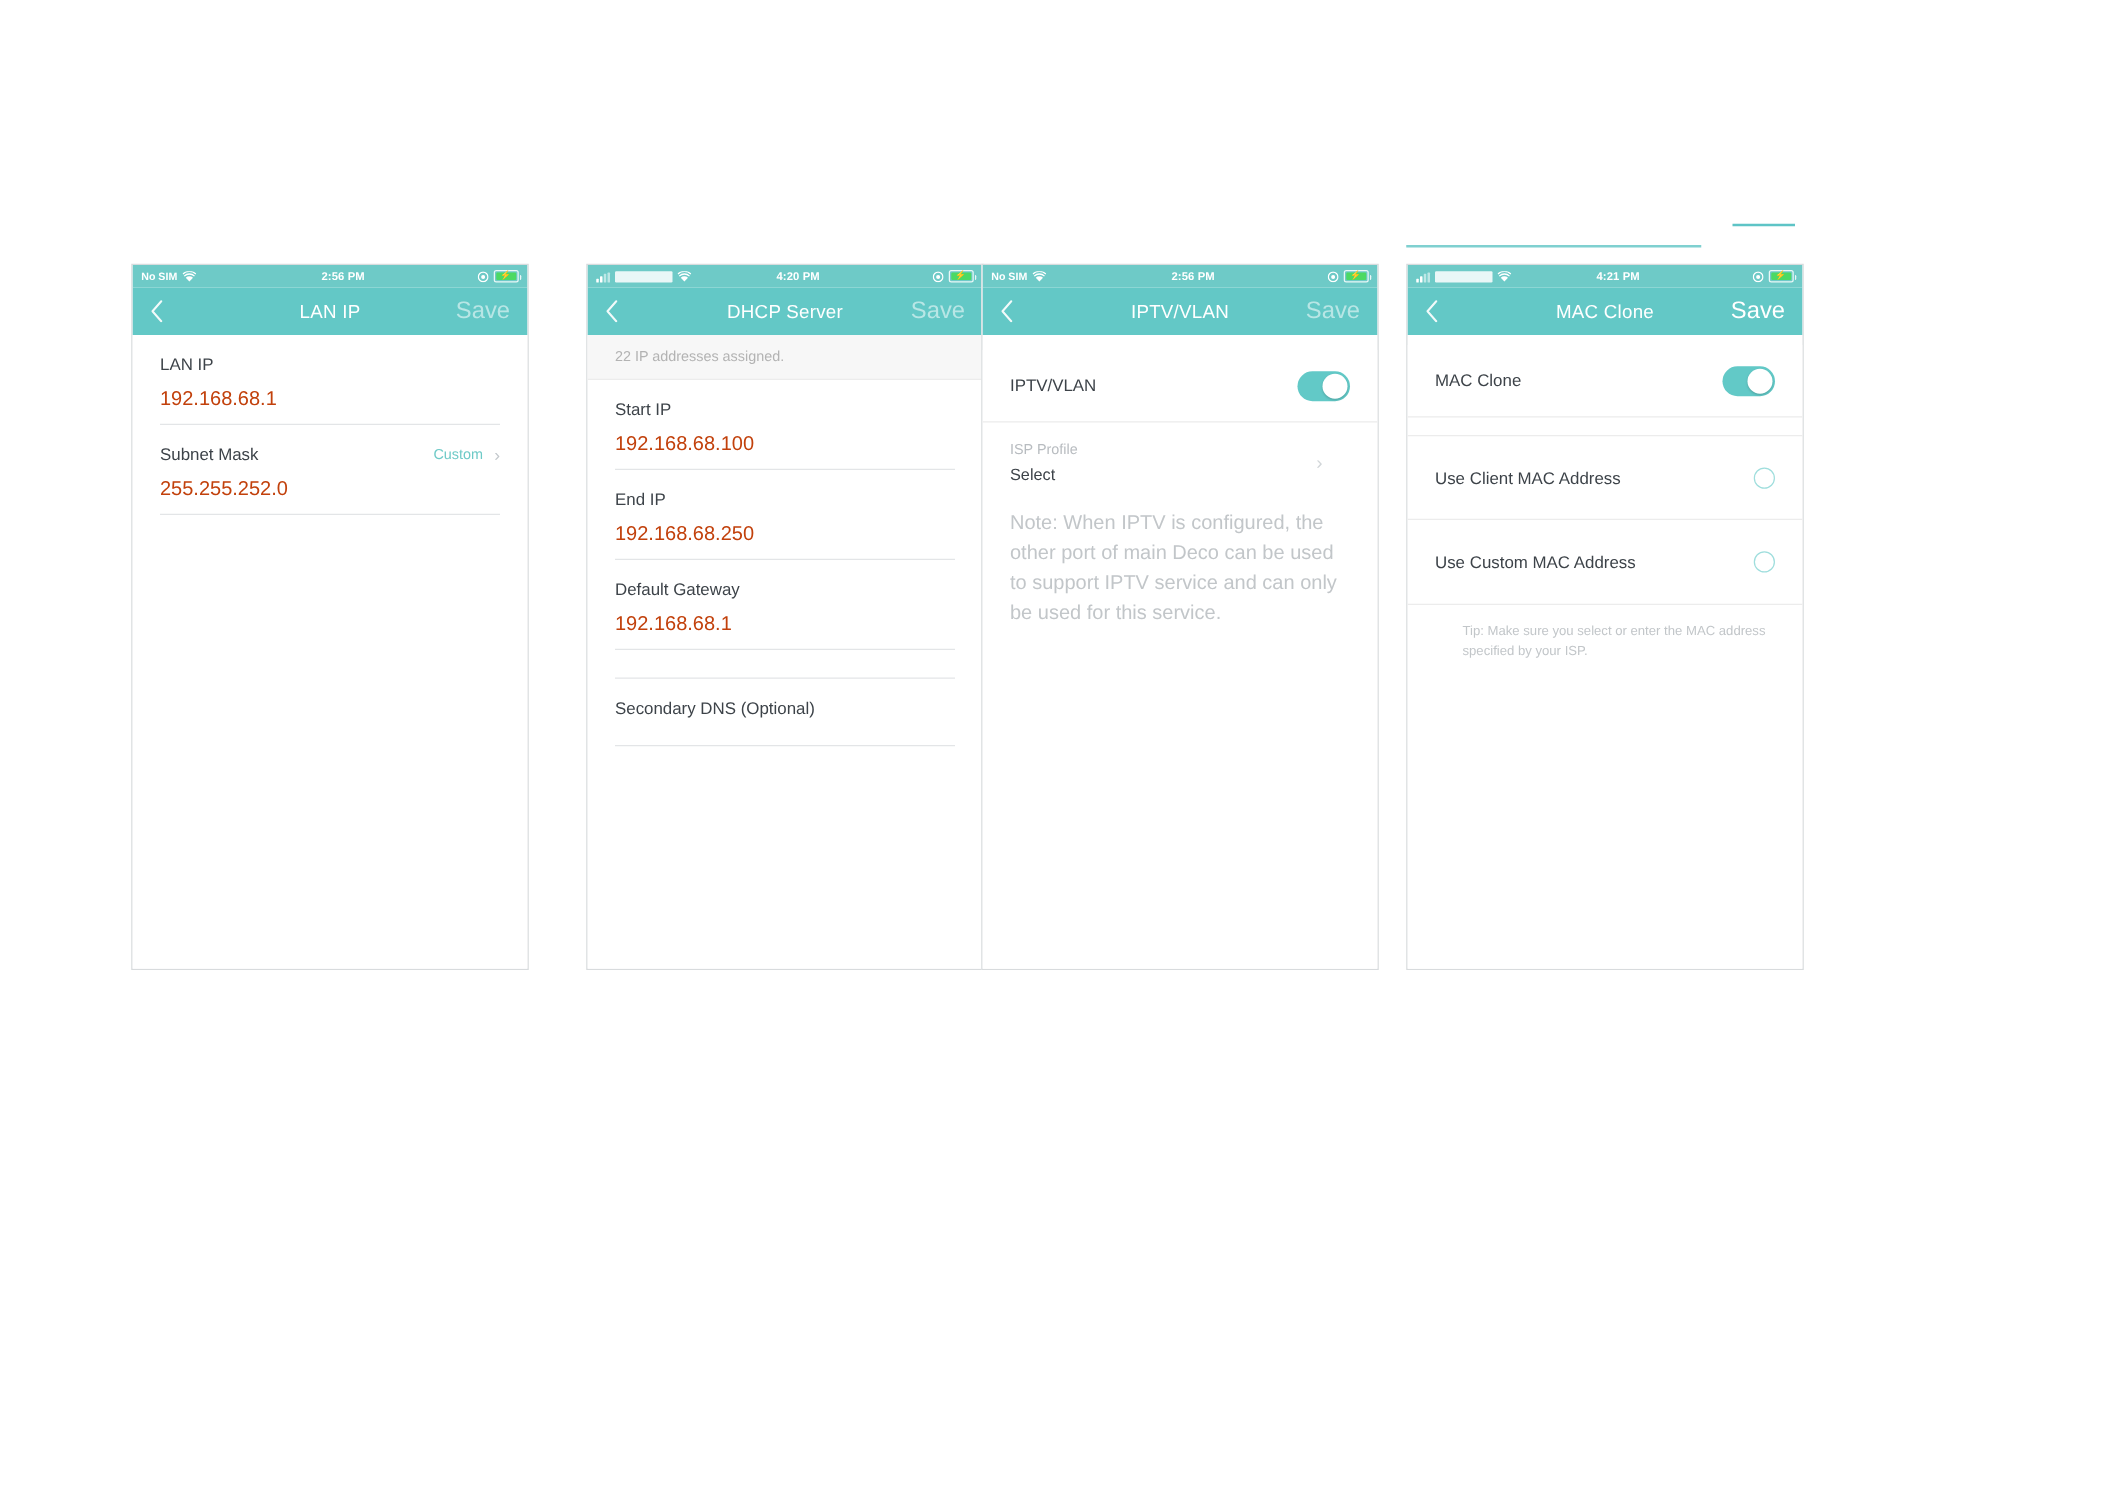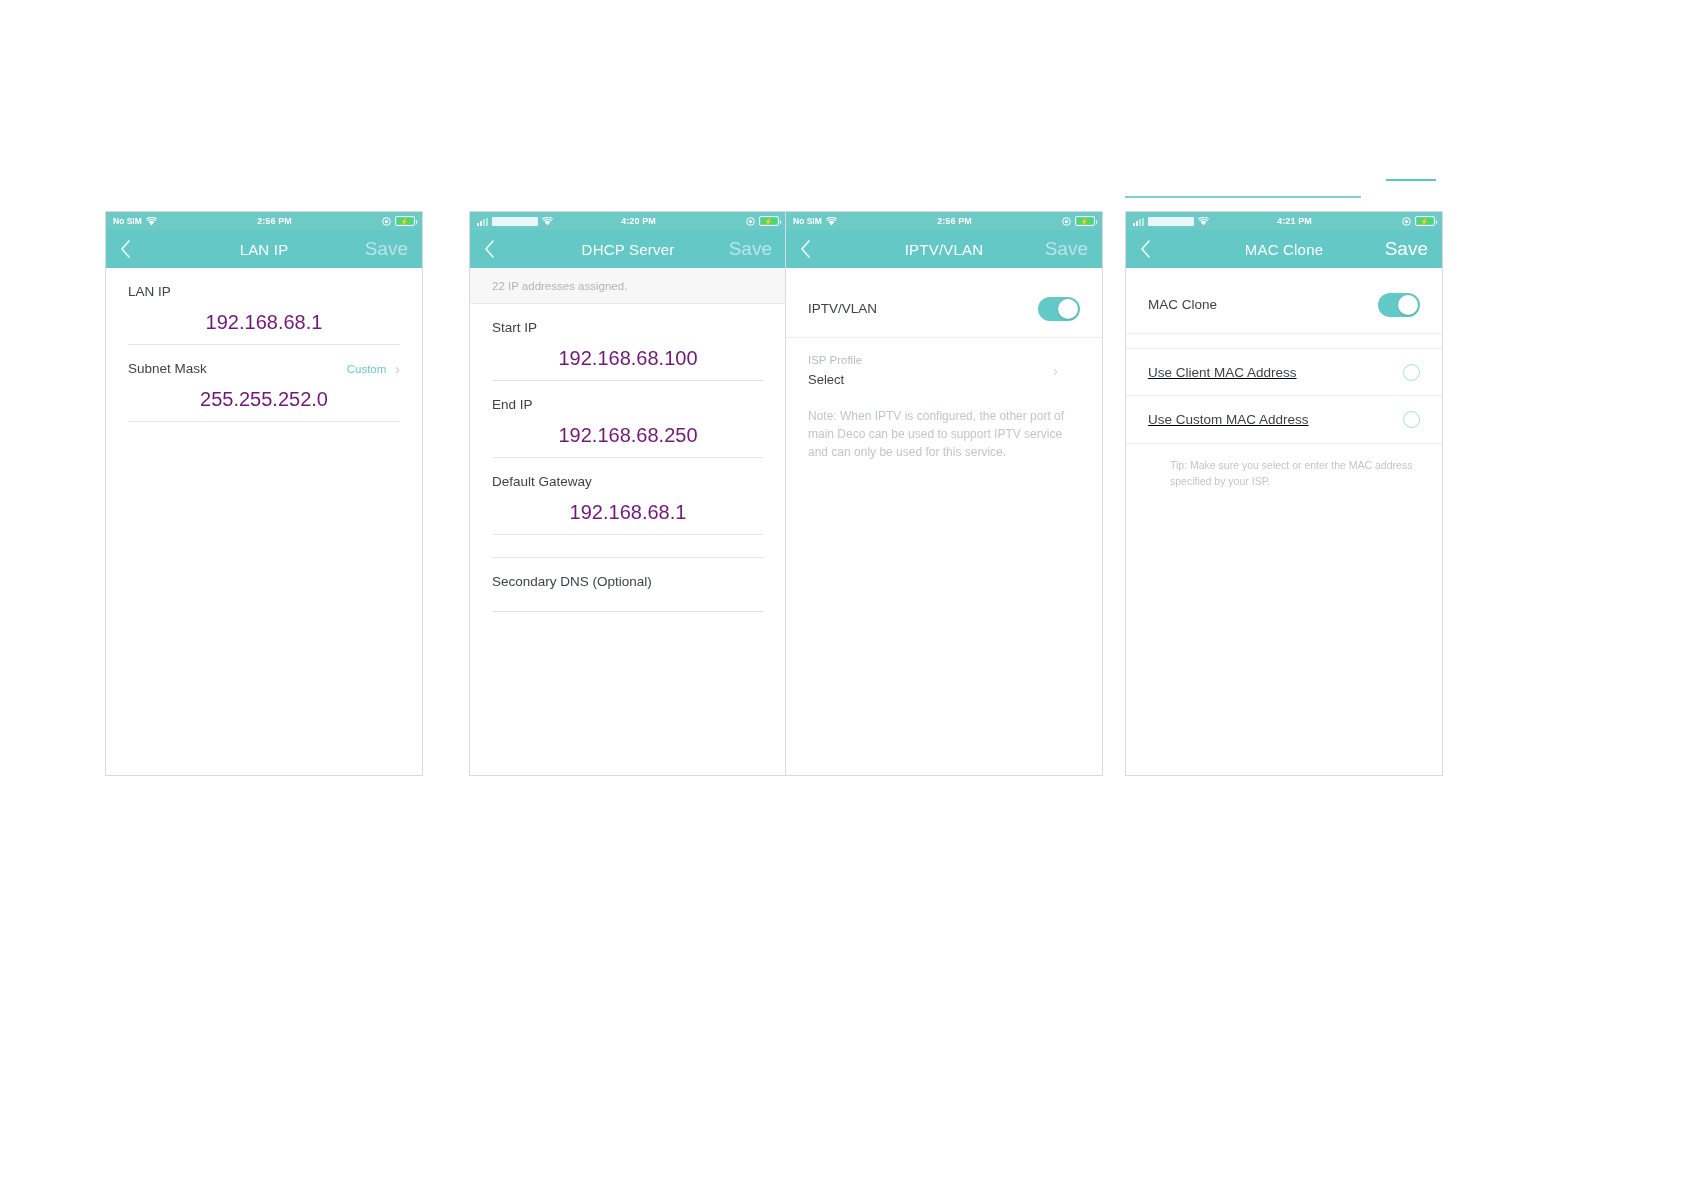"192.168.68.1" .row-value { color: #701a75 -> #c2410c; font-size: 20px -> 16px; text-align: center -> none }
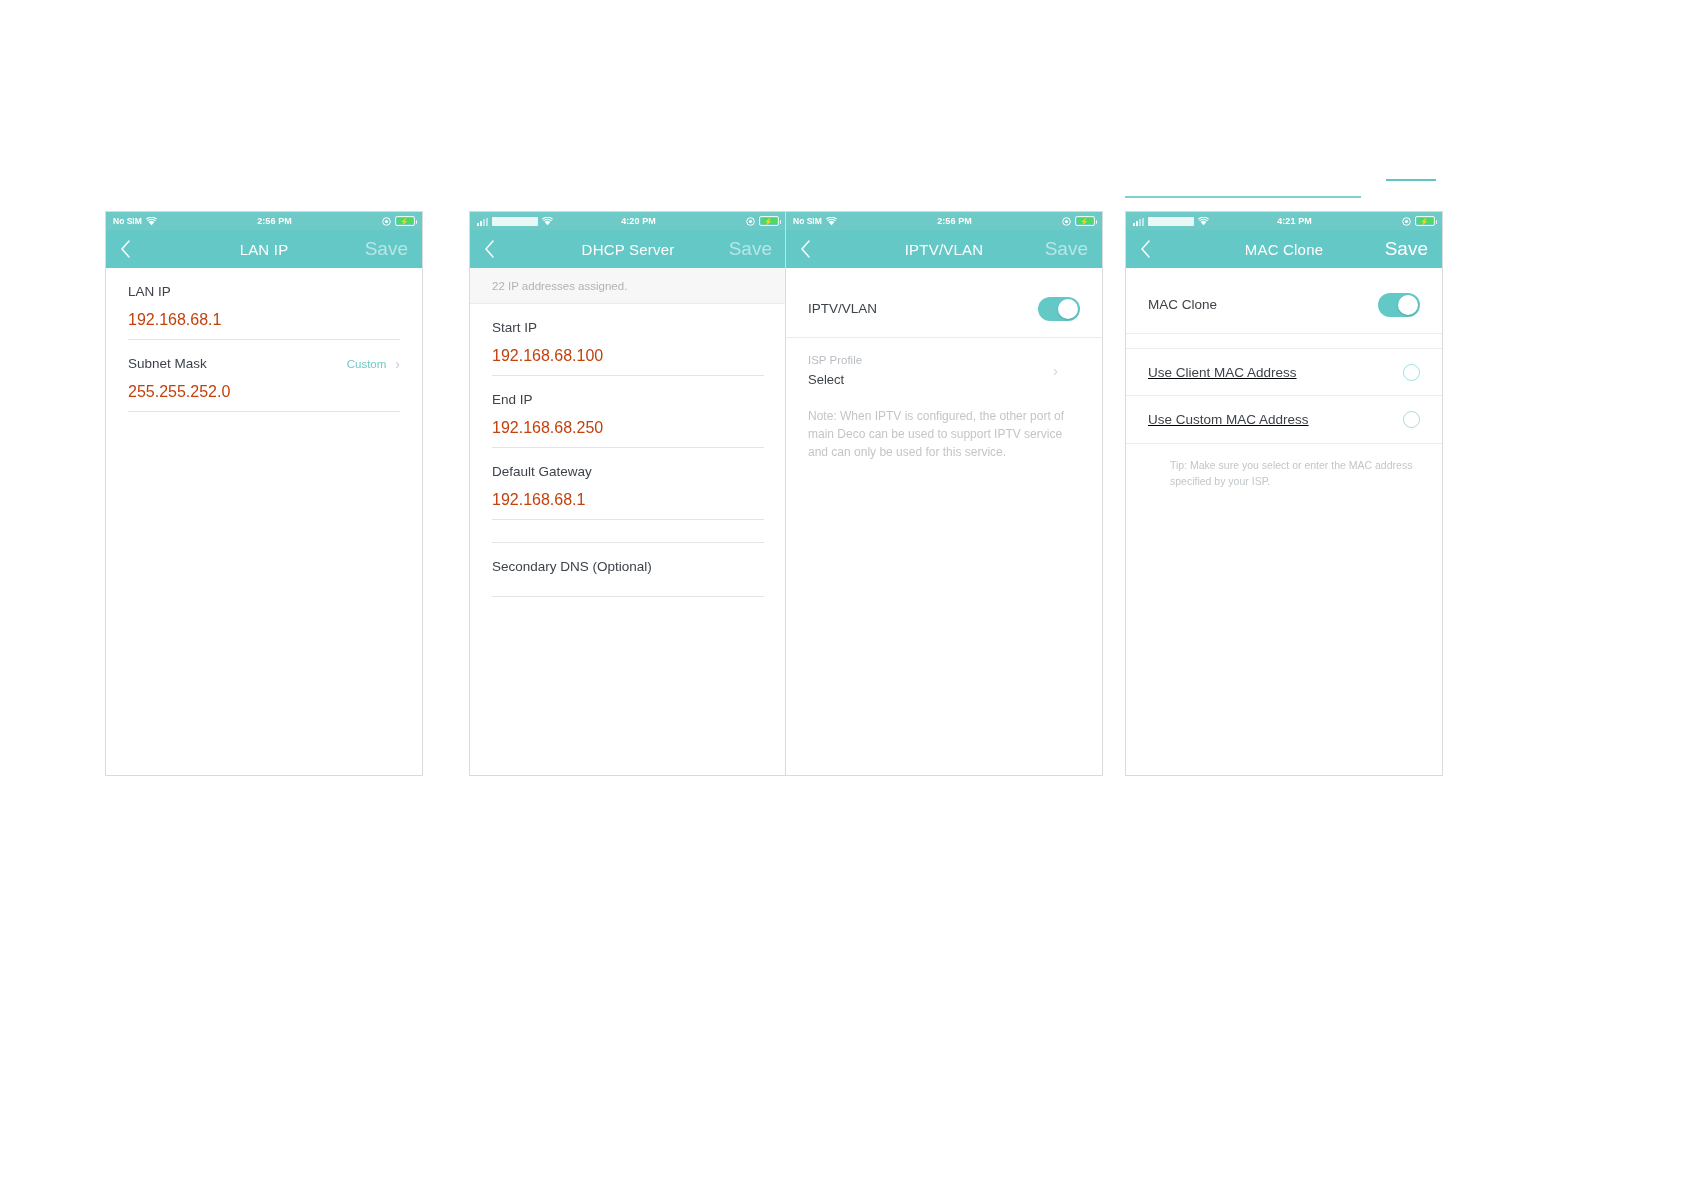"Use Client MAC Address" .opt-row { height: 48px -> 68px; text-decoration: underline -> none }
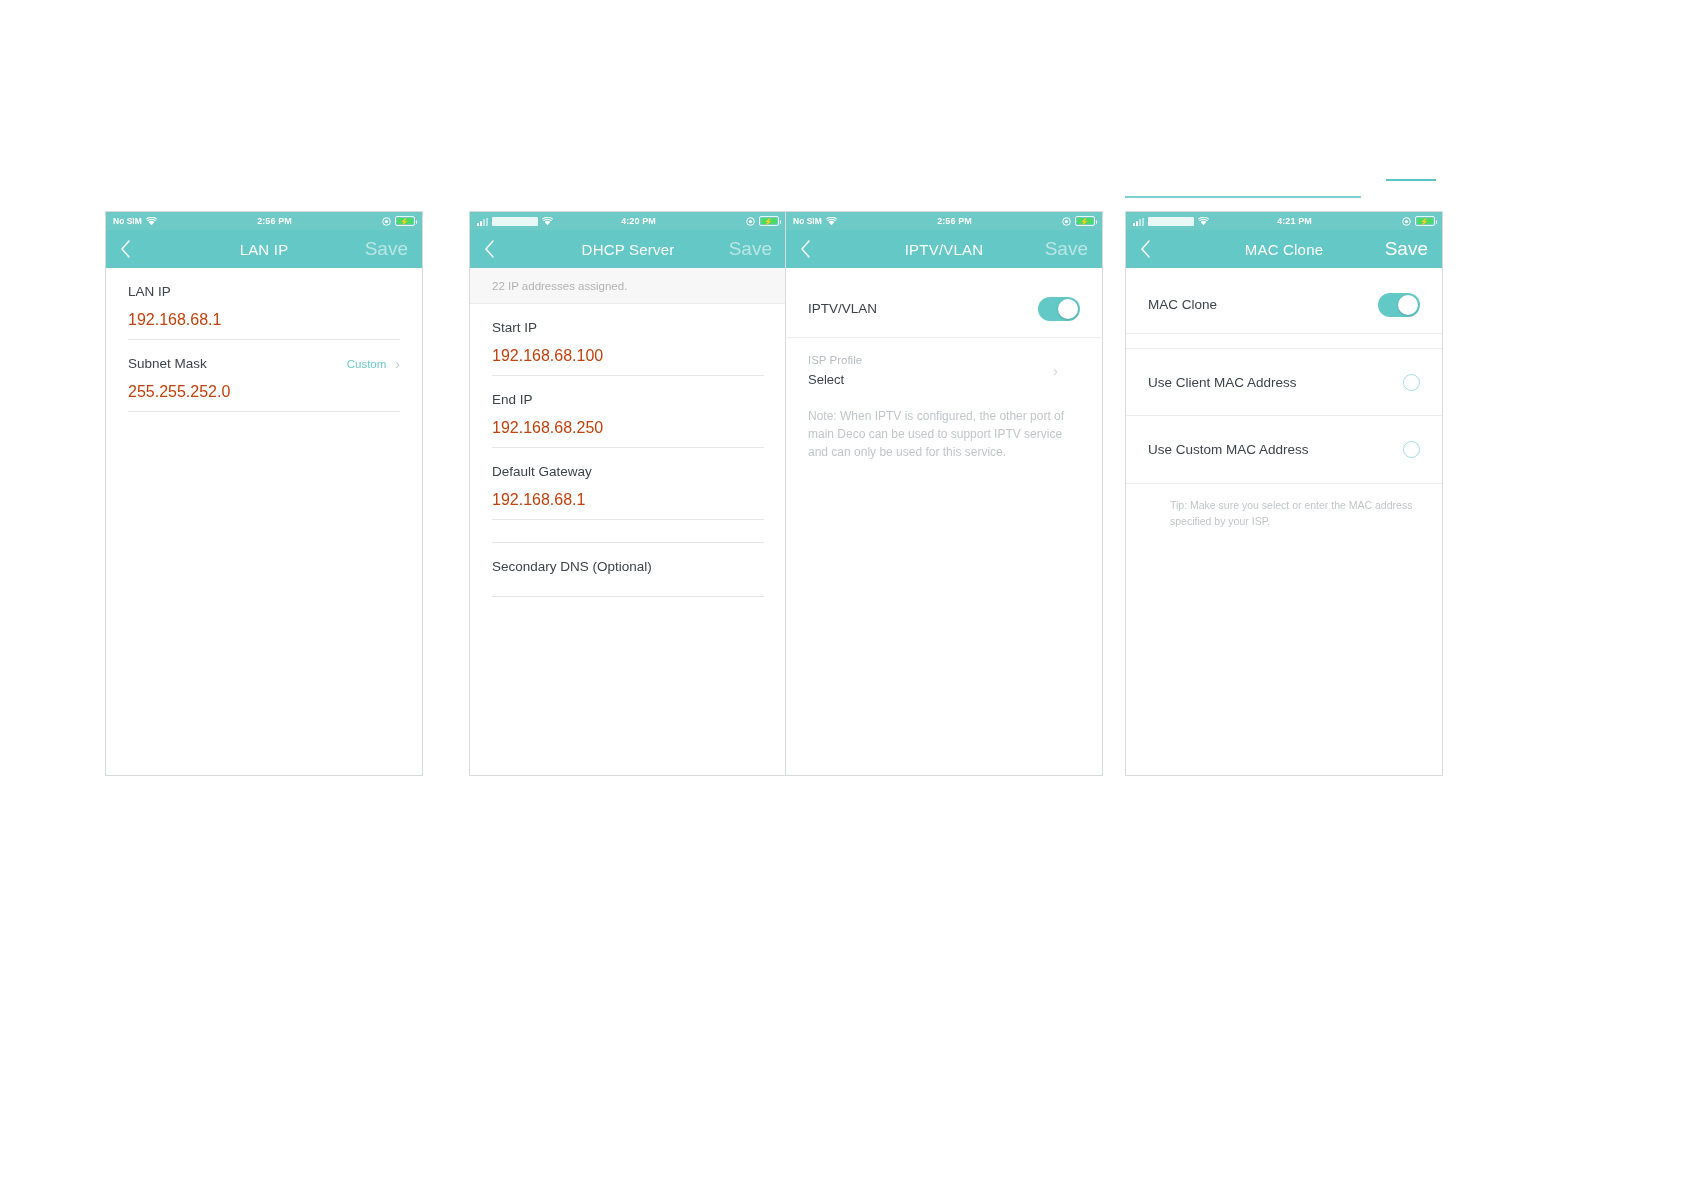"Note: When IPTV is configured," .note { font-size: 12px -> 16px }
